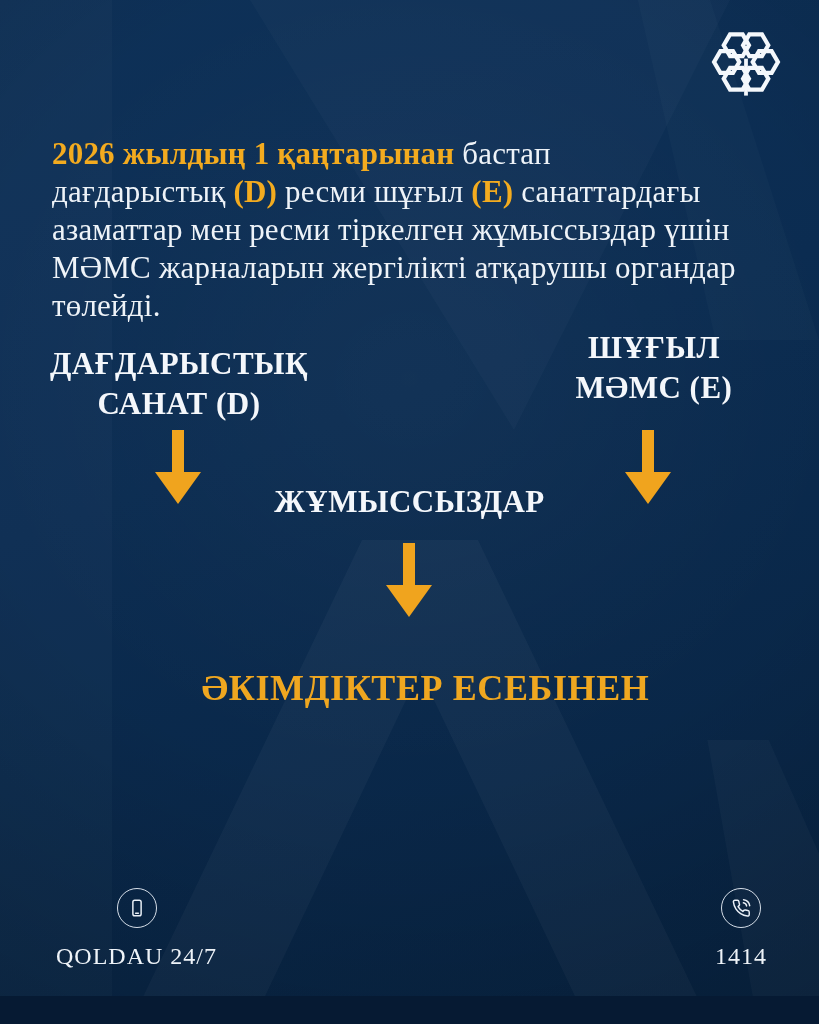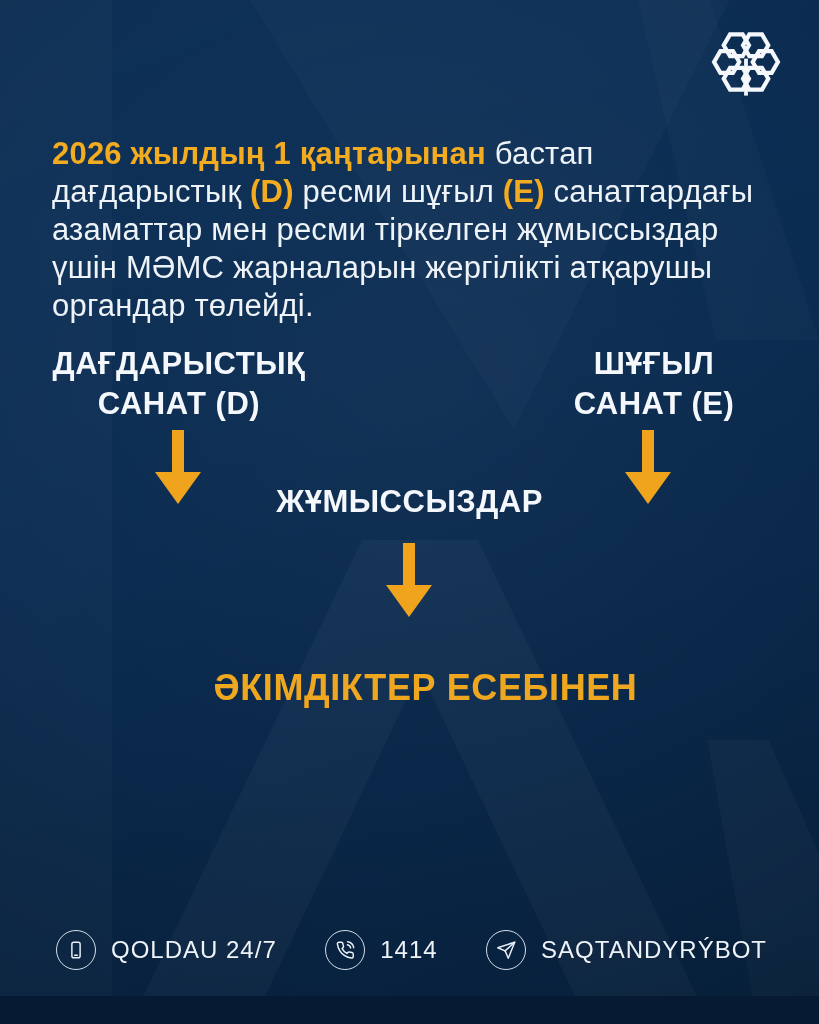"2026 жылдың 1 қаңтарынан бастап" .poster { font-family: Liberation Sans, sans-serif -> Liberation Serif, serif }
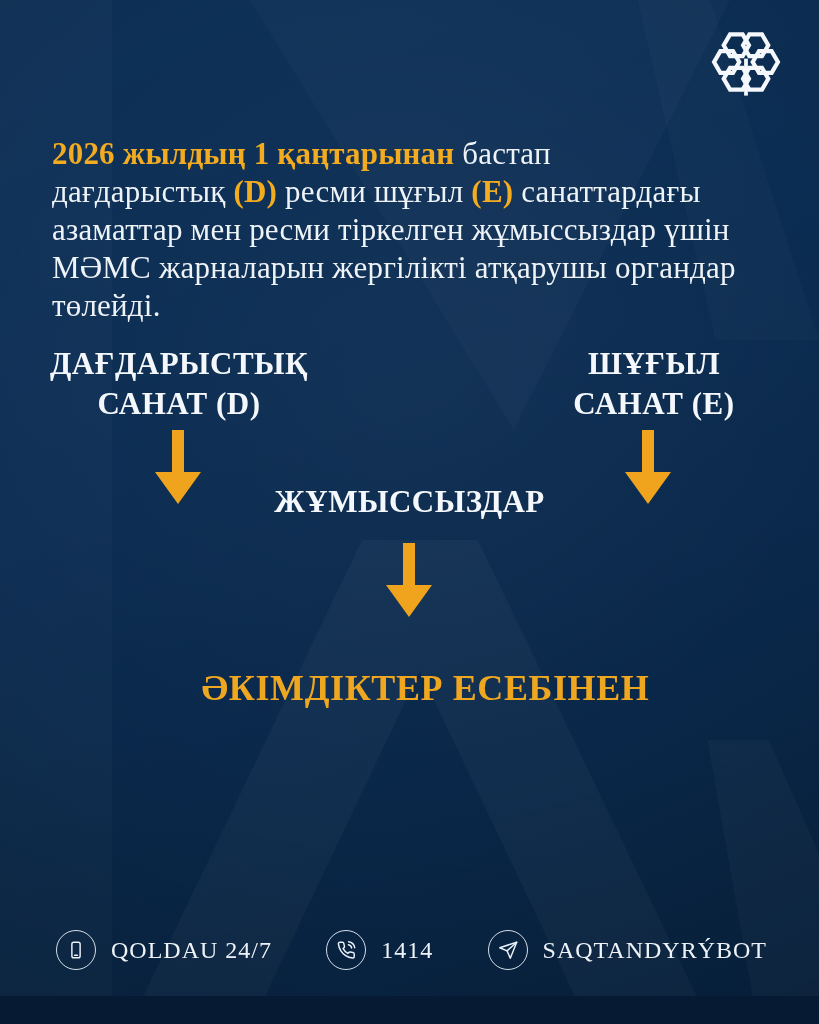"ШҰҒЫЛ" .category-right { top: 344px -> 328px }
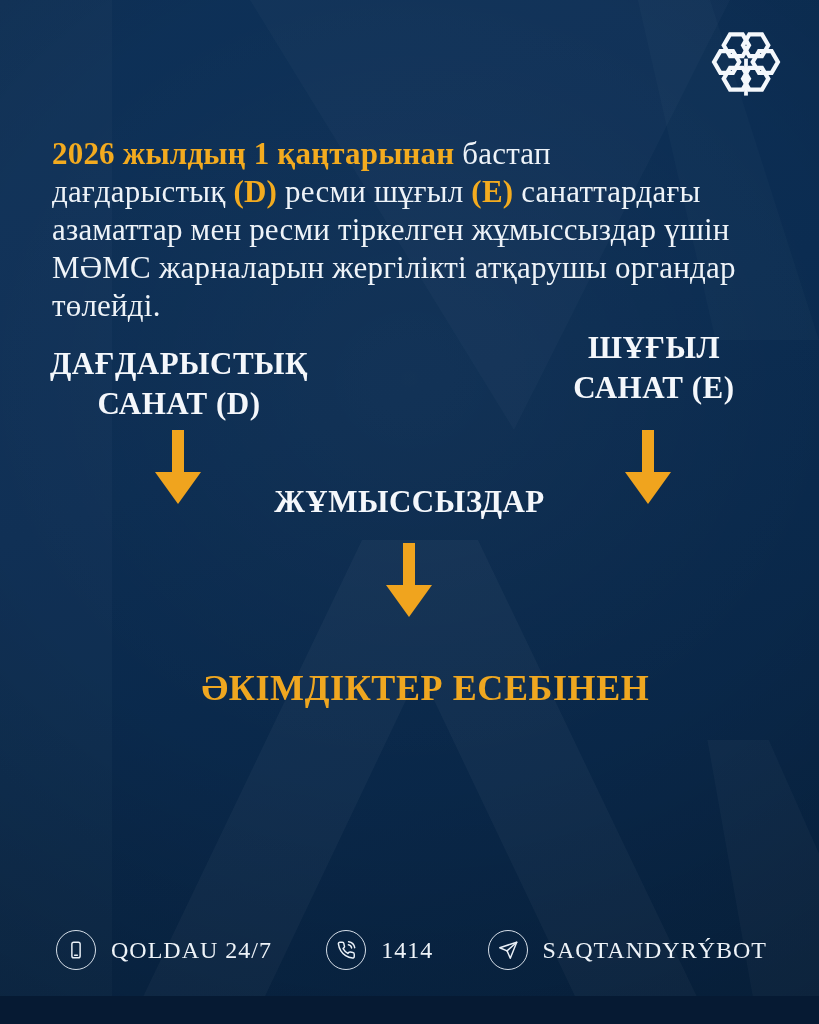"САНАТ (E)" div { text: САНАТ -> МӘМС }
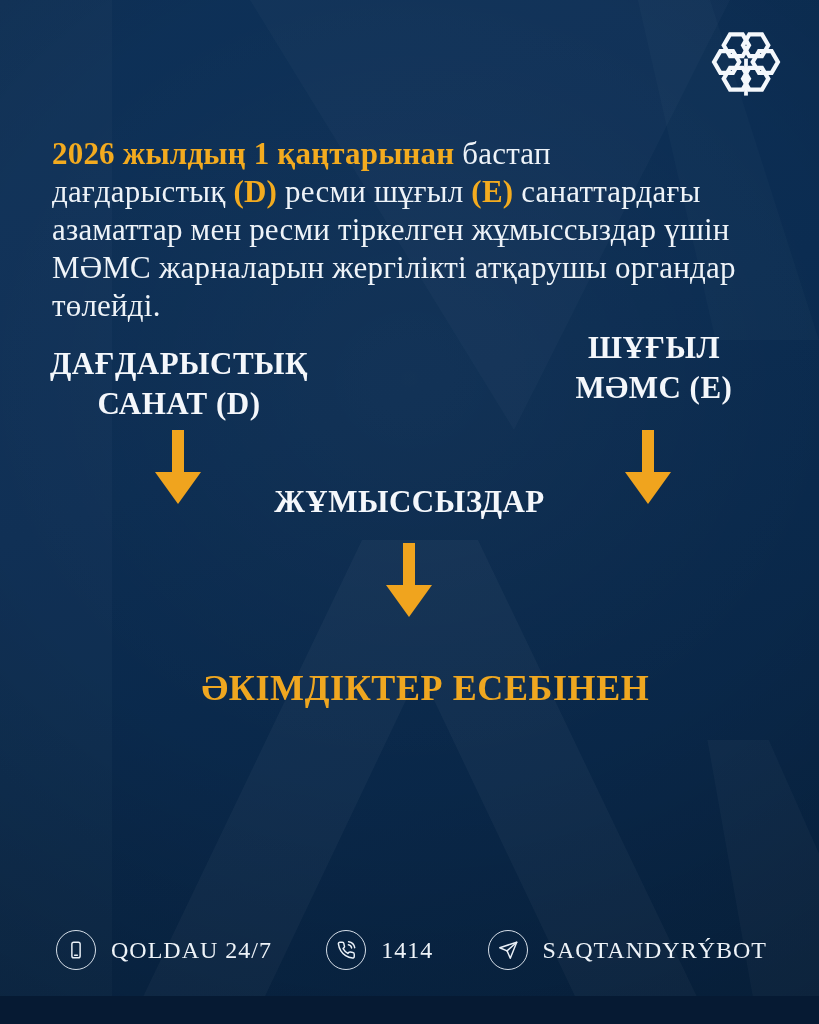"QOLDAU 24/7" .footer-item { flex-direction: none -> column }
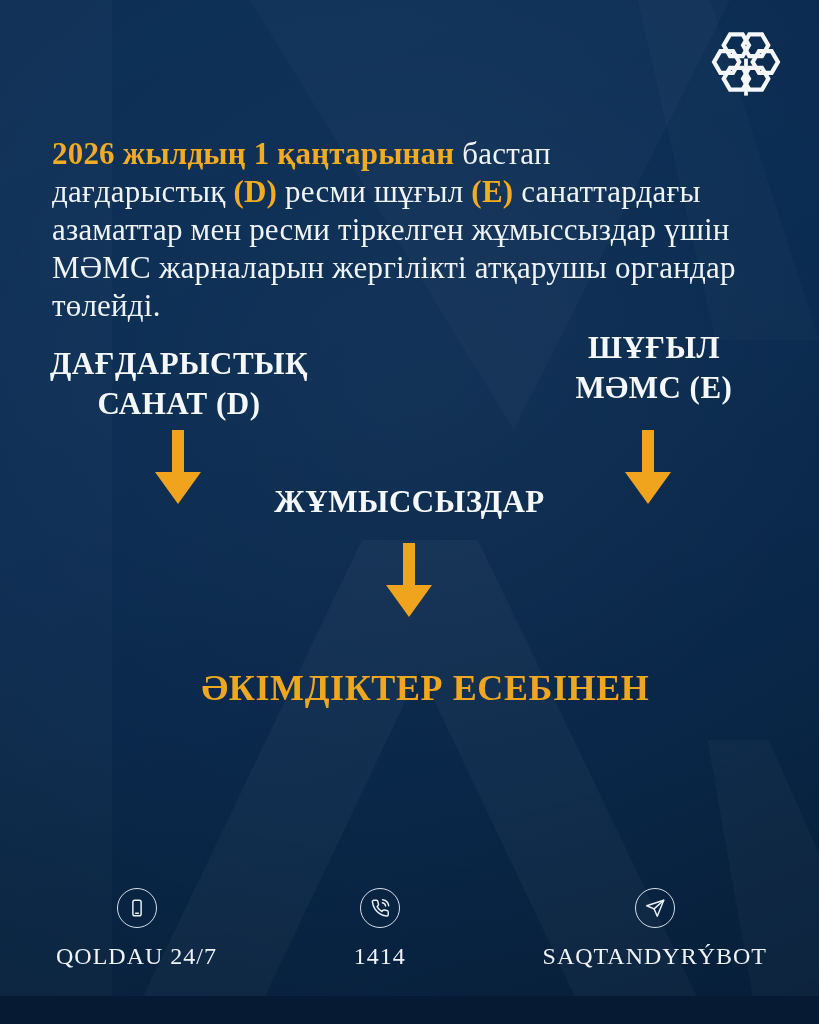"SAQTANDYRÝBOT" div.footer-item { html: <div> <span> <svg> <path></path> <path></path> </svg> </span> <span>SAQTANDYRÝBOT</span> </div> -> none }
